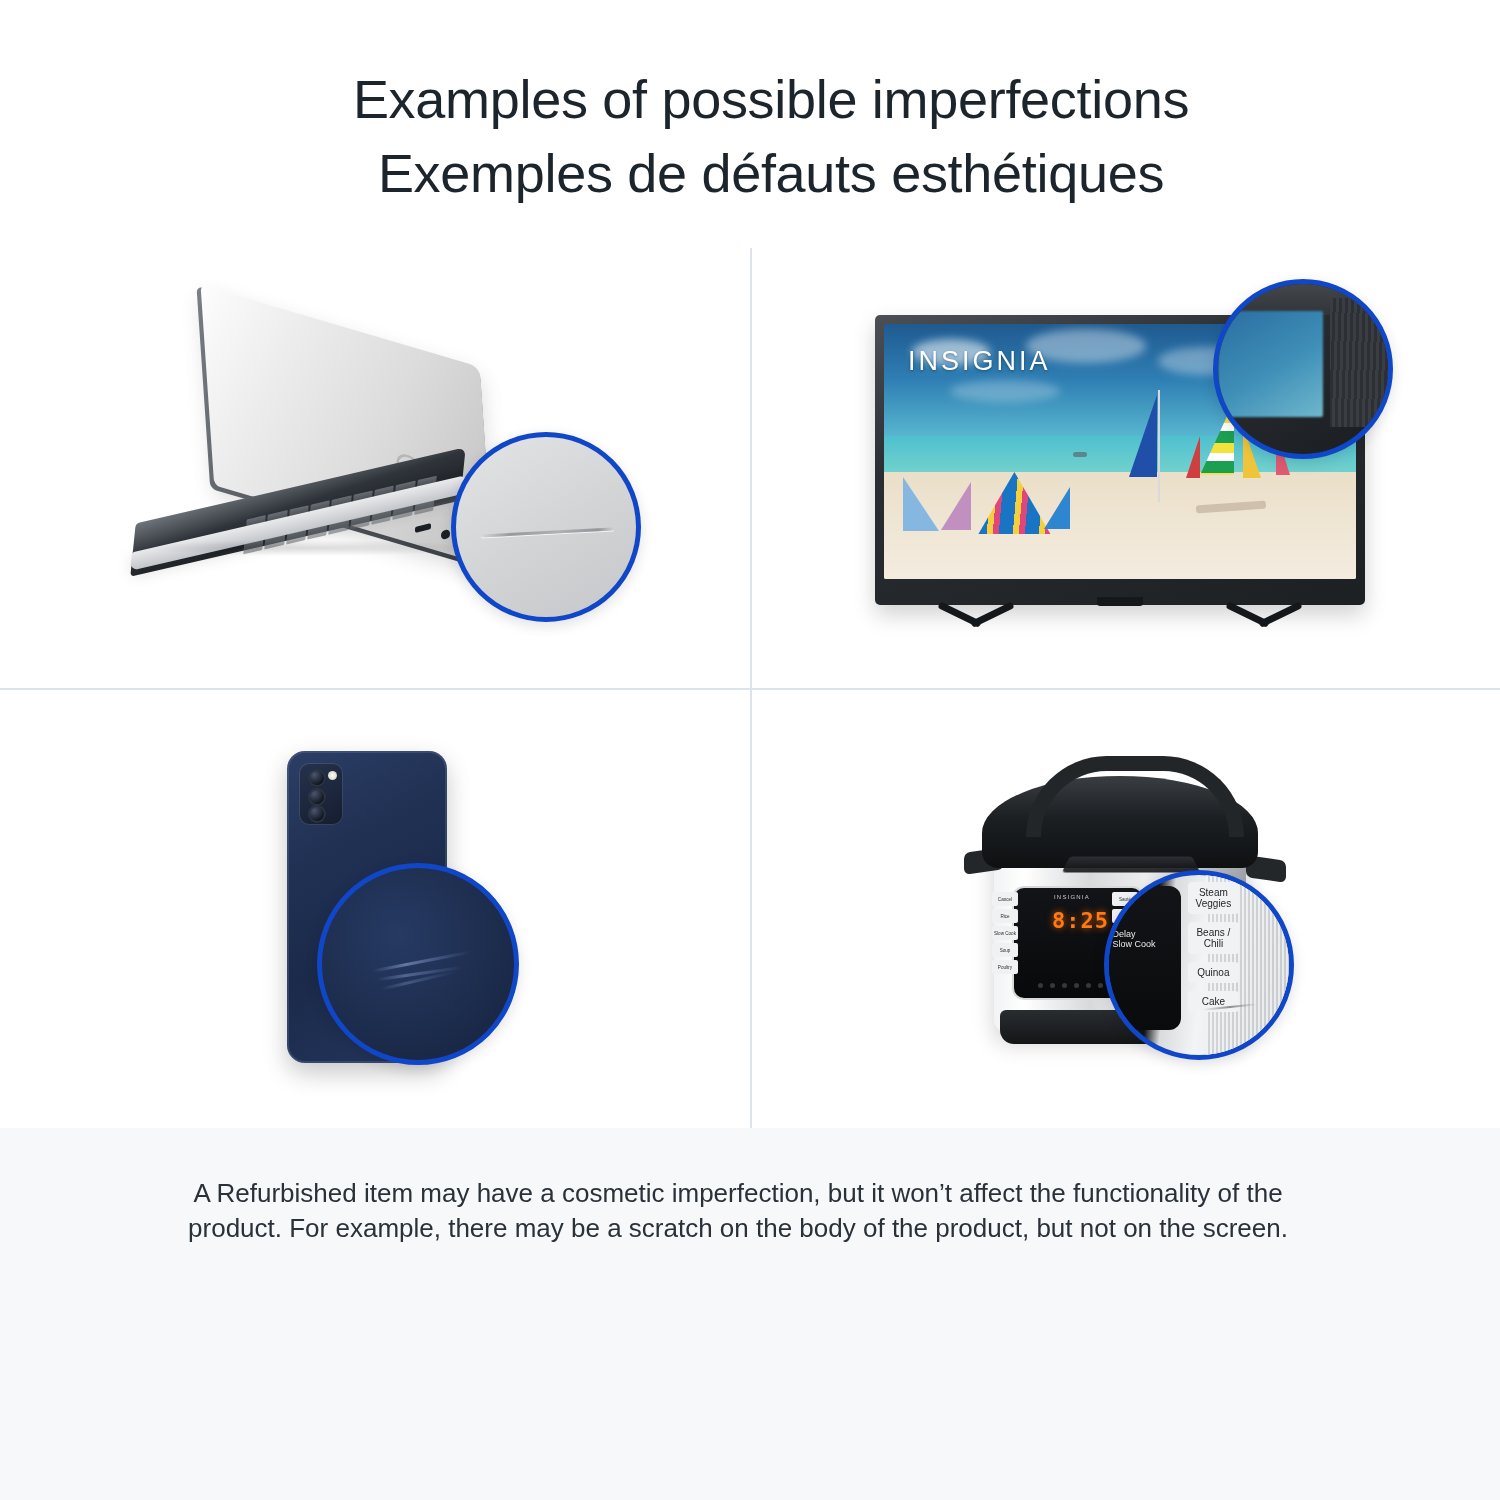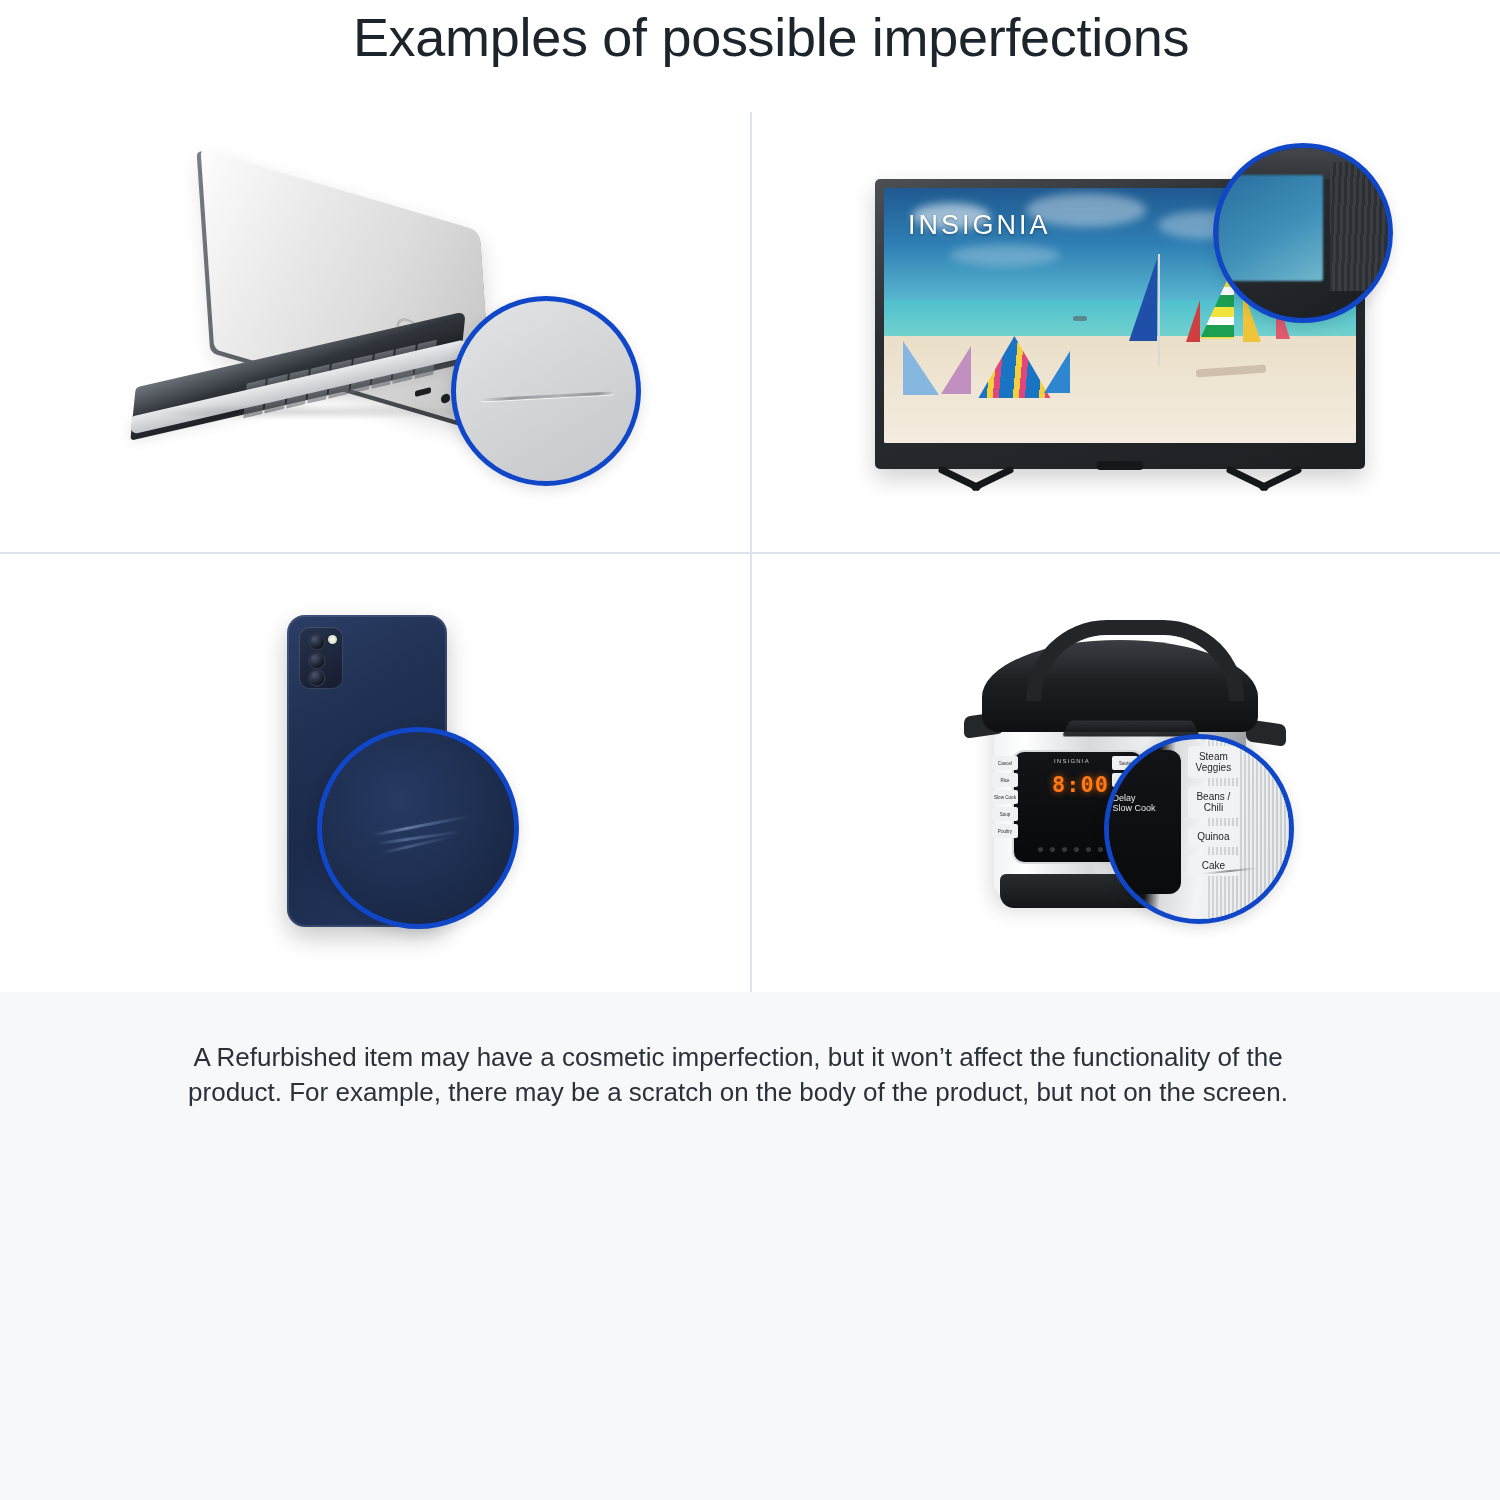"Examples of possible imperfections" .title-block { padding-top: none -> 62px }
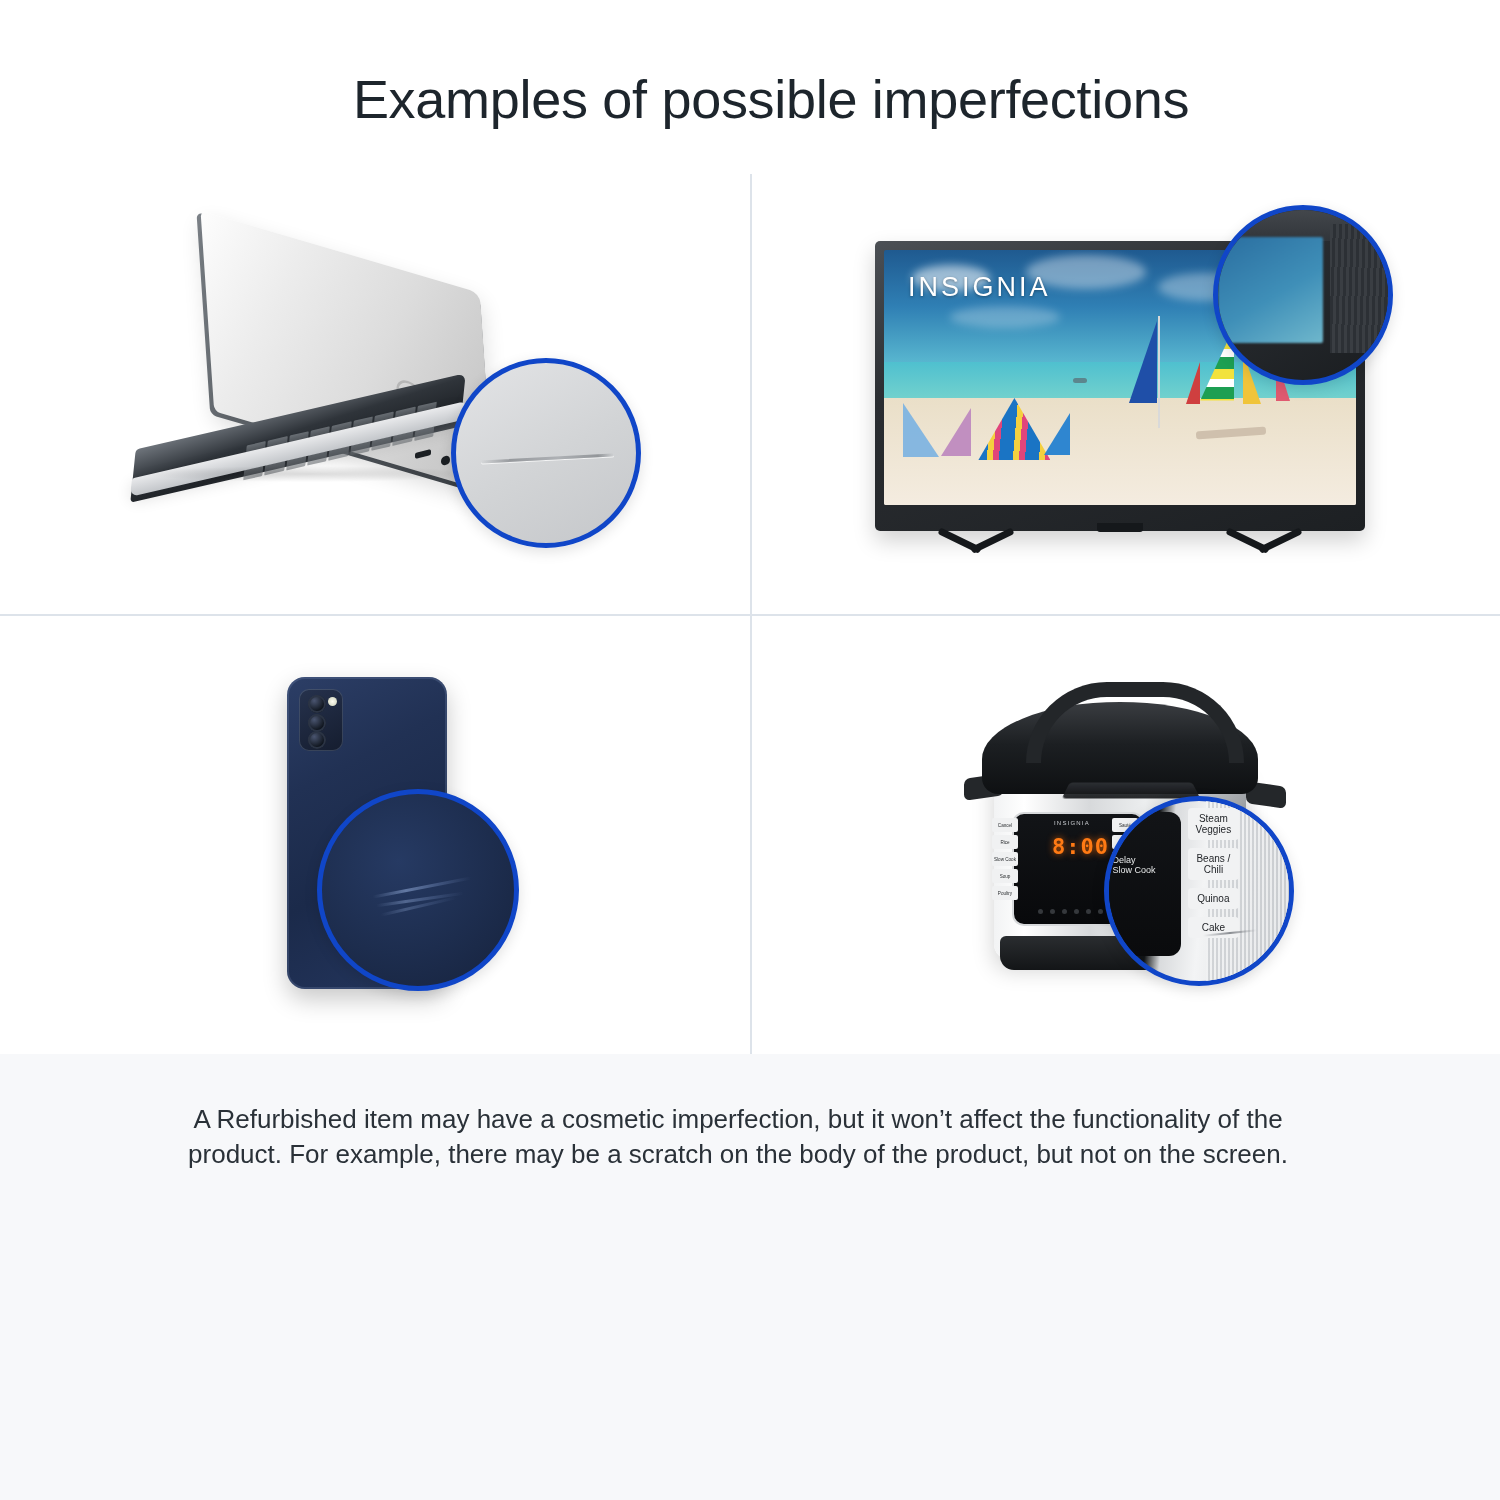"Exemples de défauts esthétiques" div.title-line { html: none -> <div>Exemples de défauts esthétiques</div> }
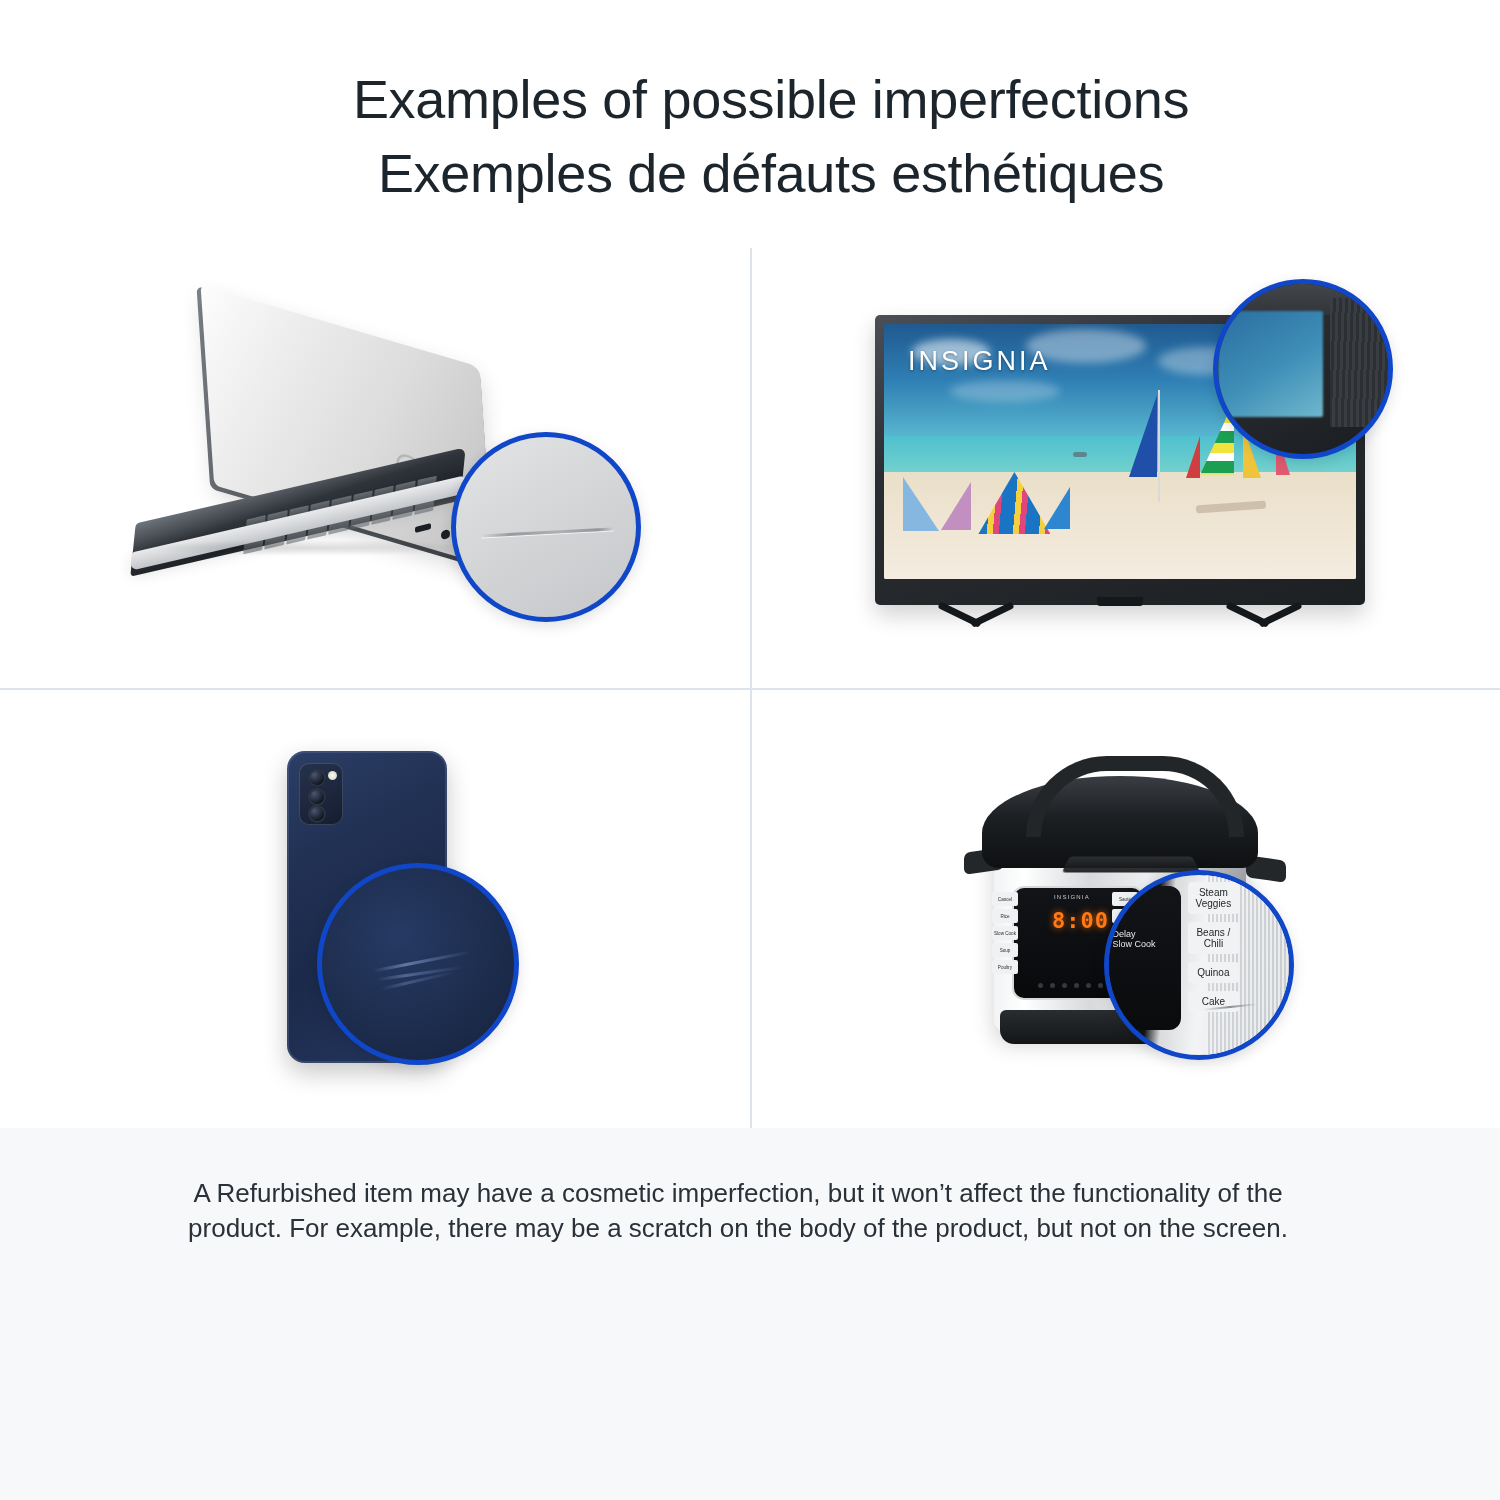"8:00" div.led { text: 8:00 -> 8:25 }
